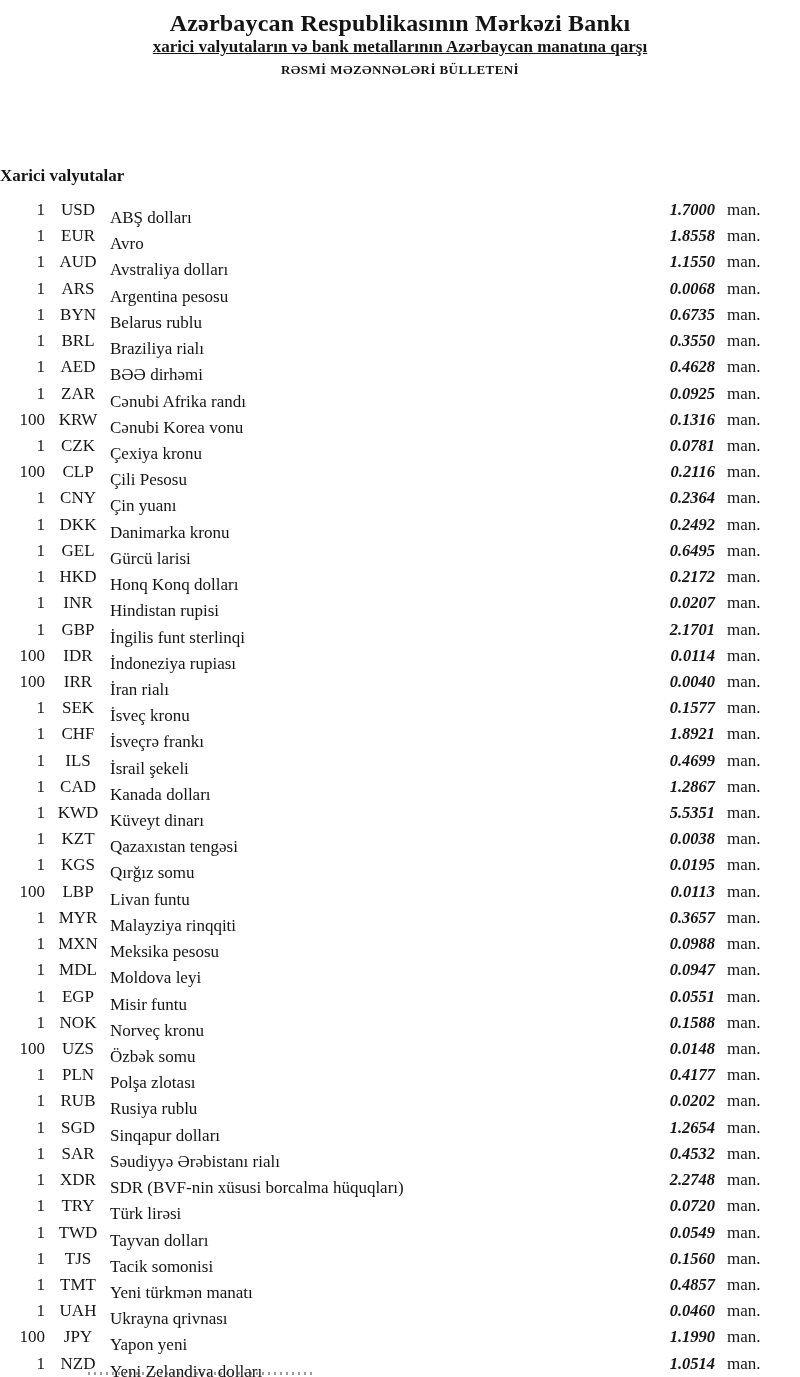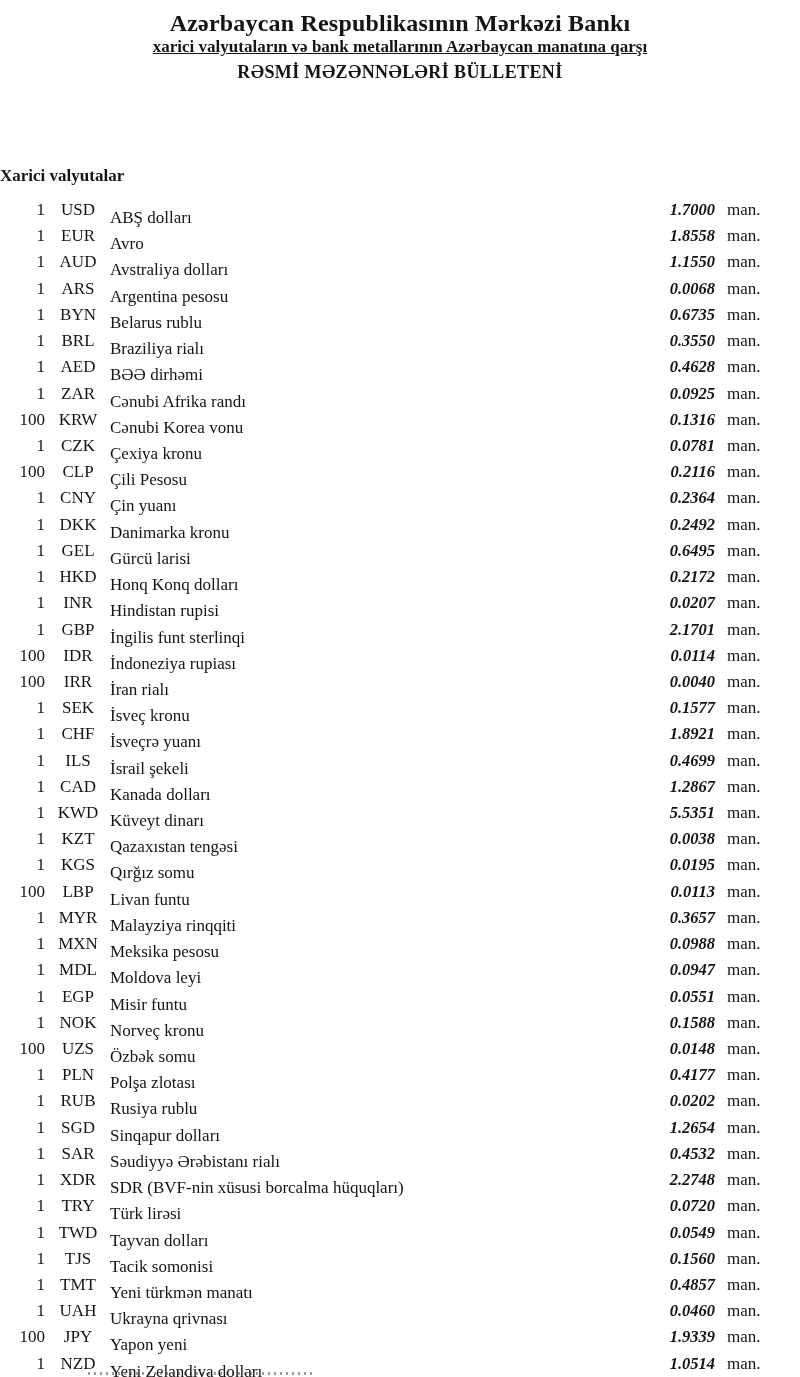"RƏSMİ MƏZƏNNƏLƏRİ BÜLLETENİ" .bulletin-title { font-size: 18px -> 13px }
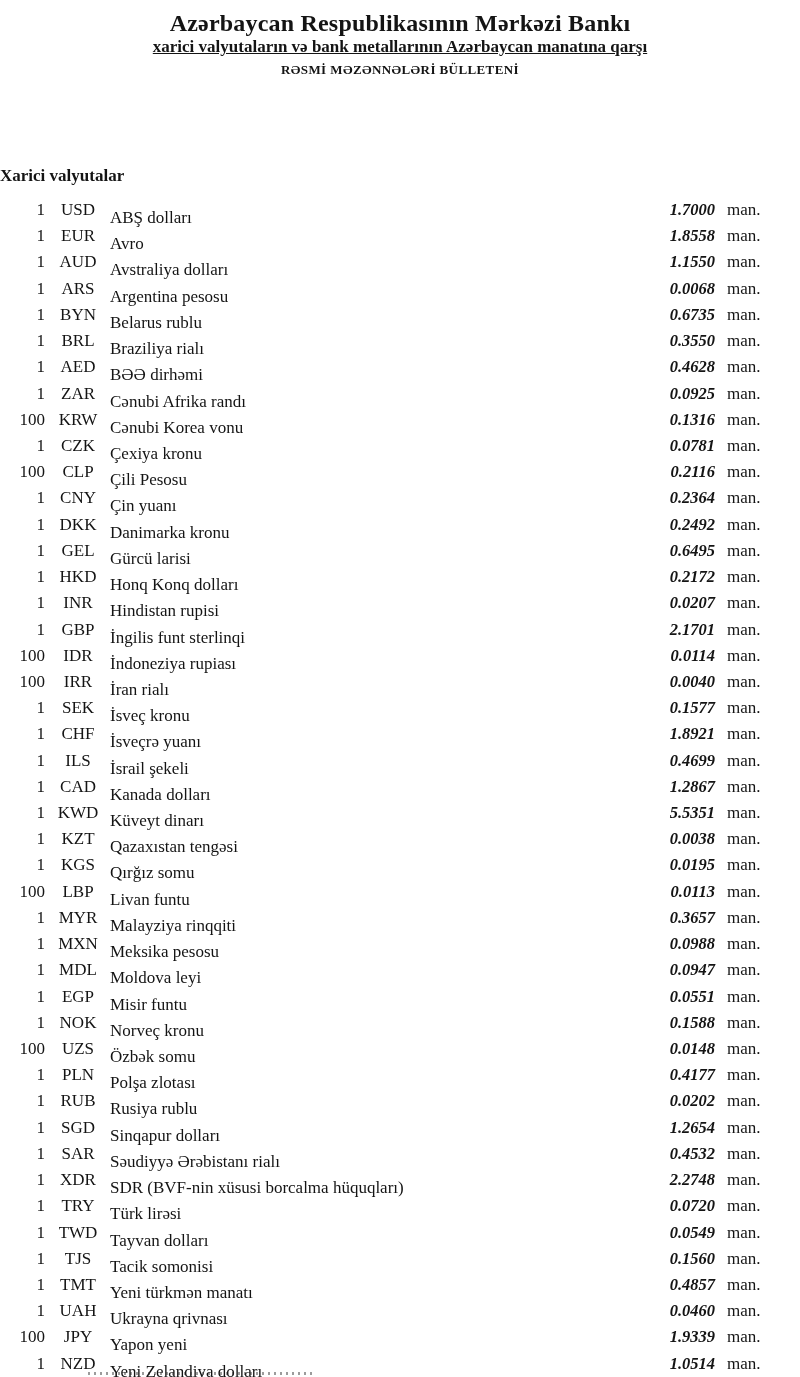"İsveçrə yuanı" span.name { text: yuanı -> frankı }
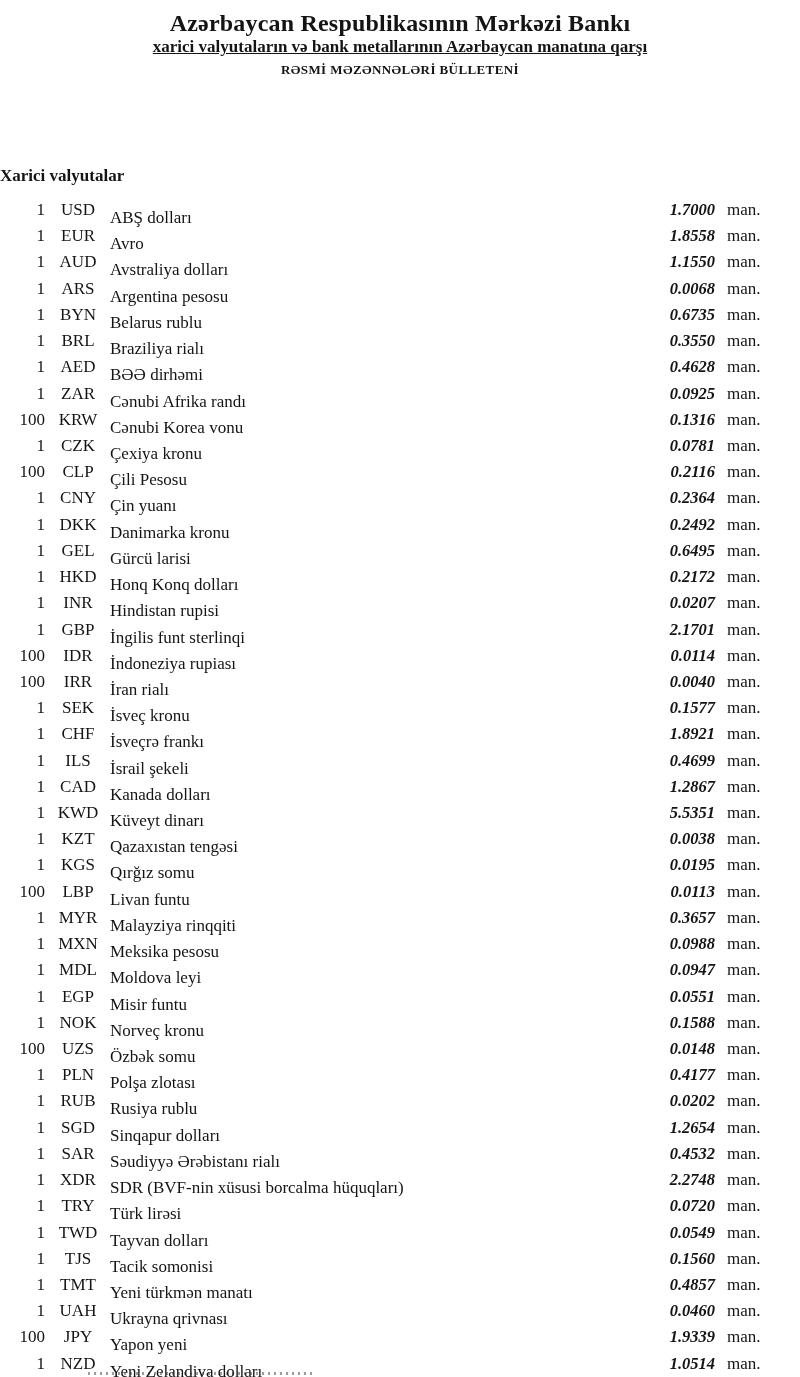"1.9339" span.rate { text: 1.9339 -> 1.1990 }
